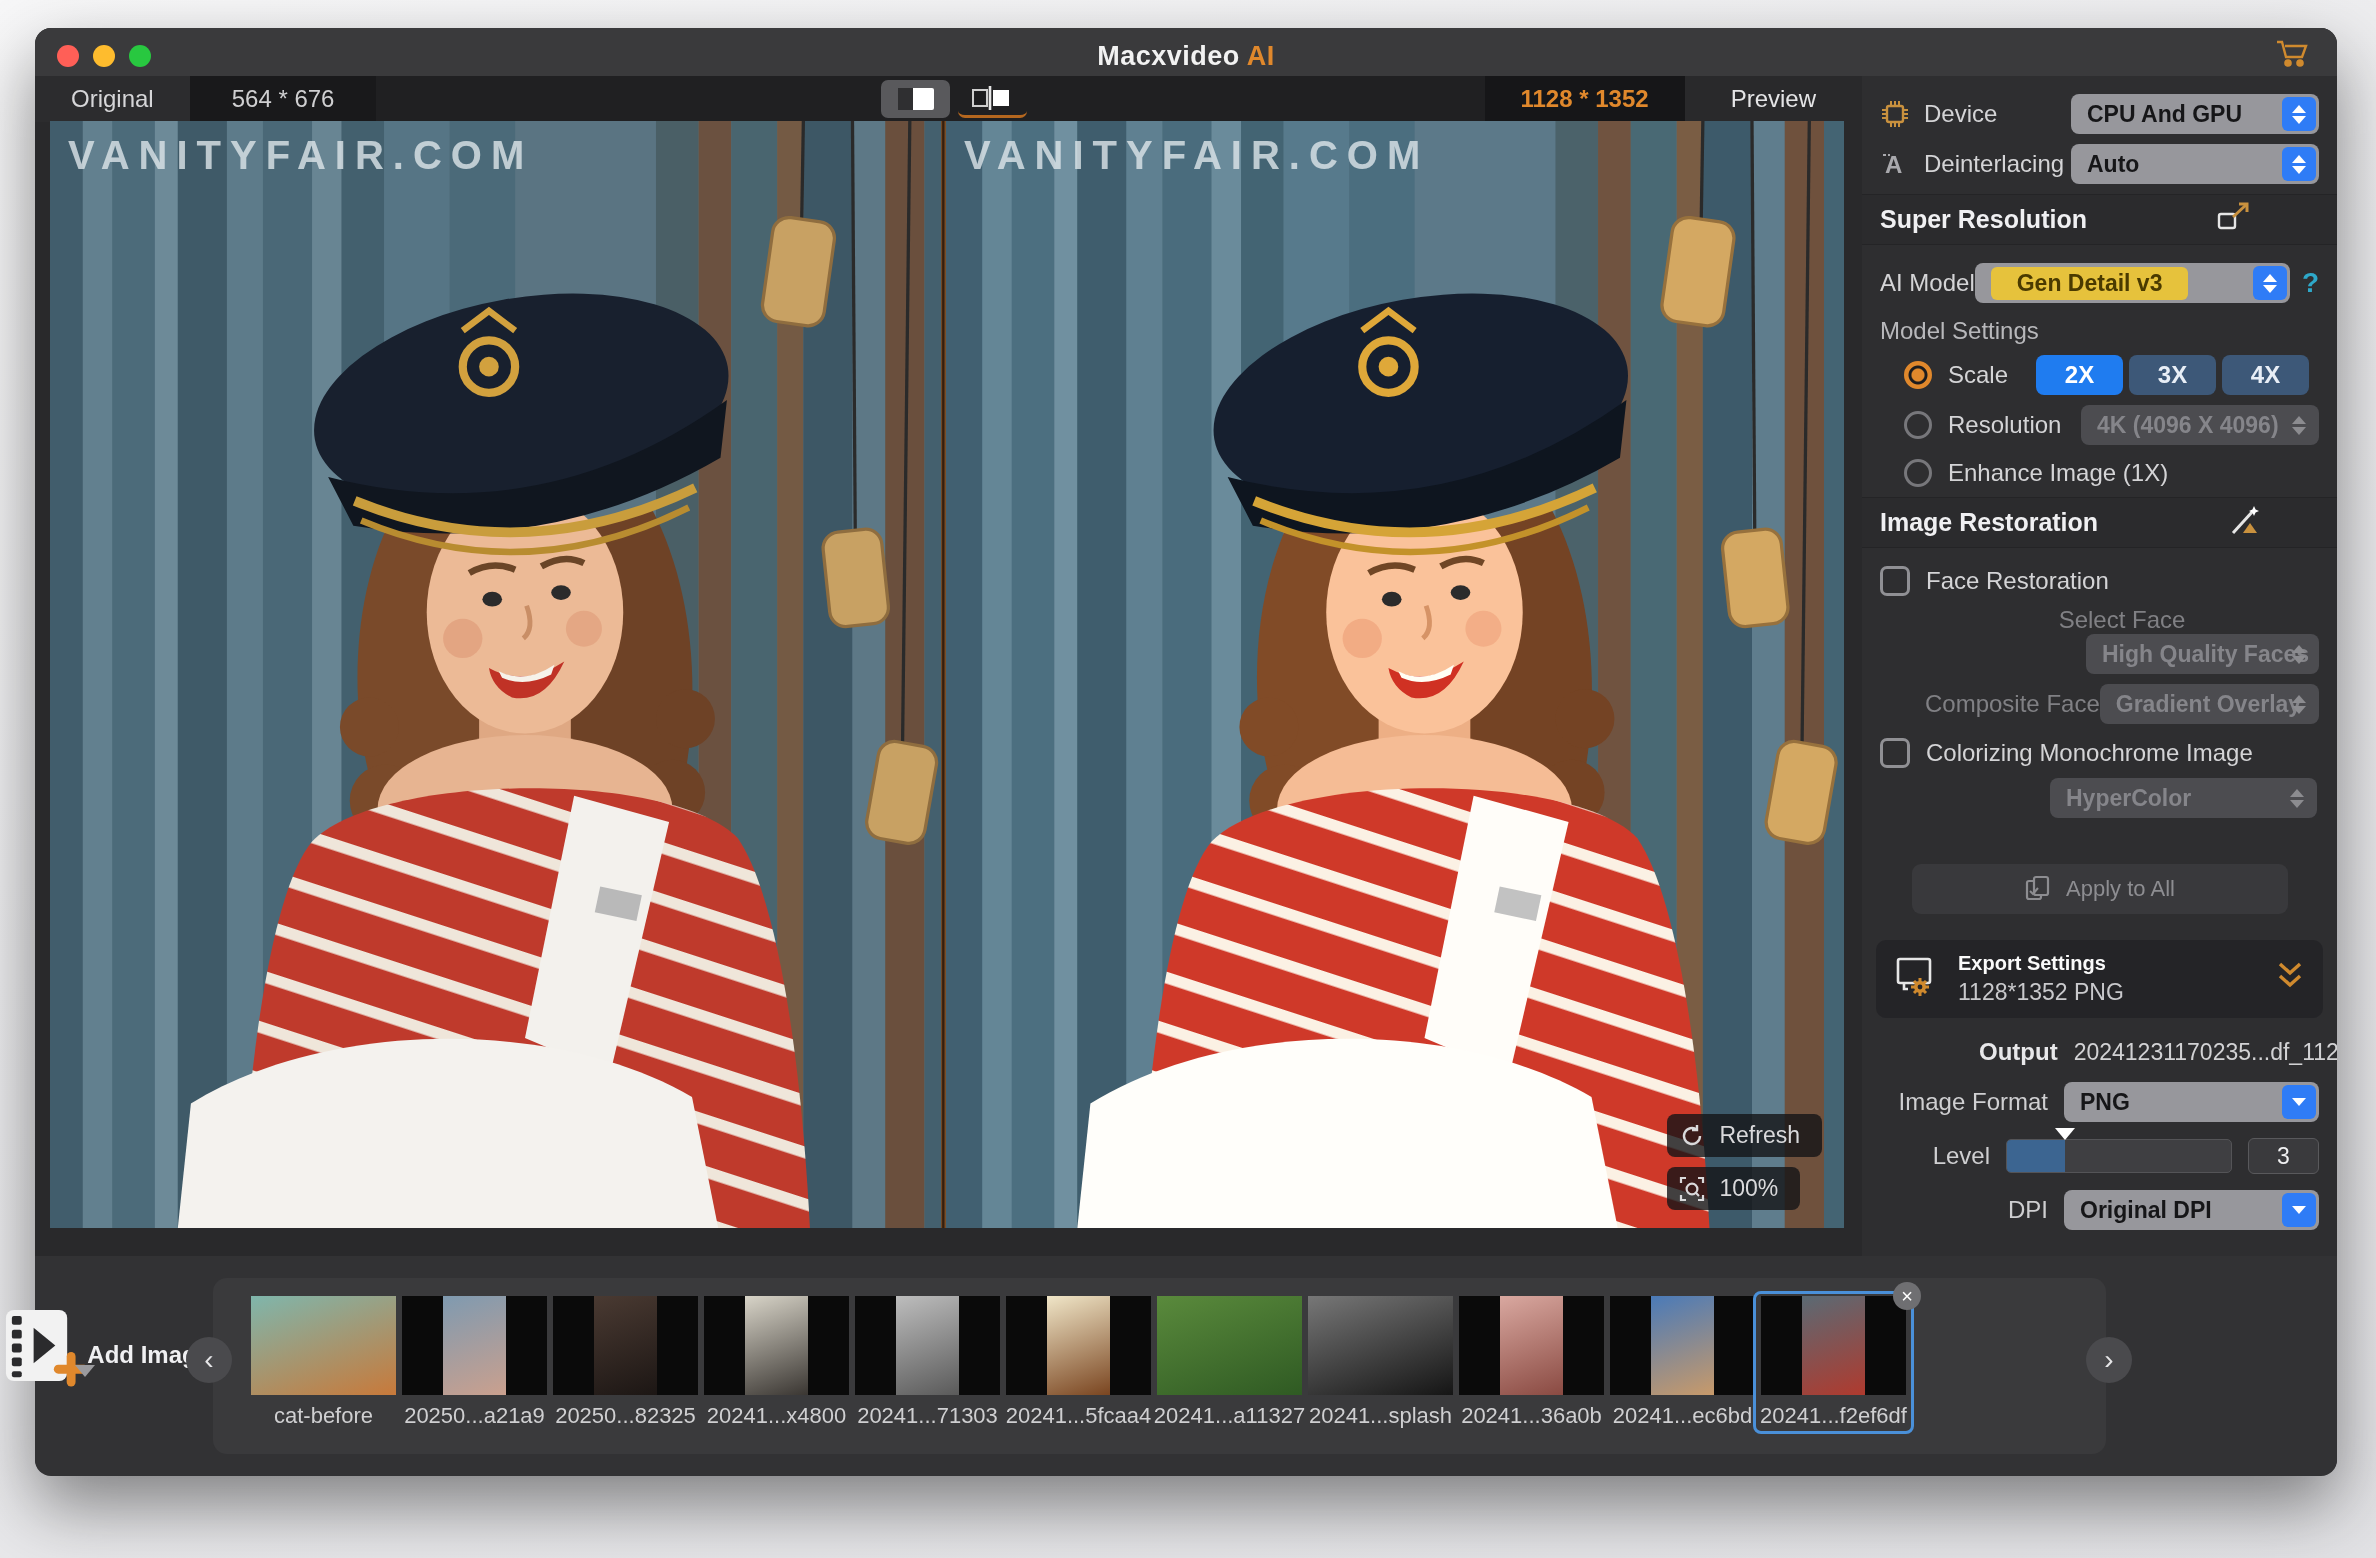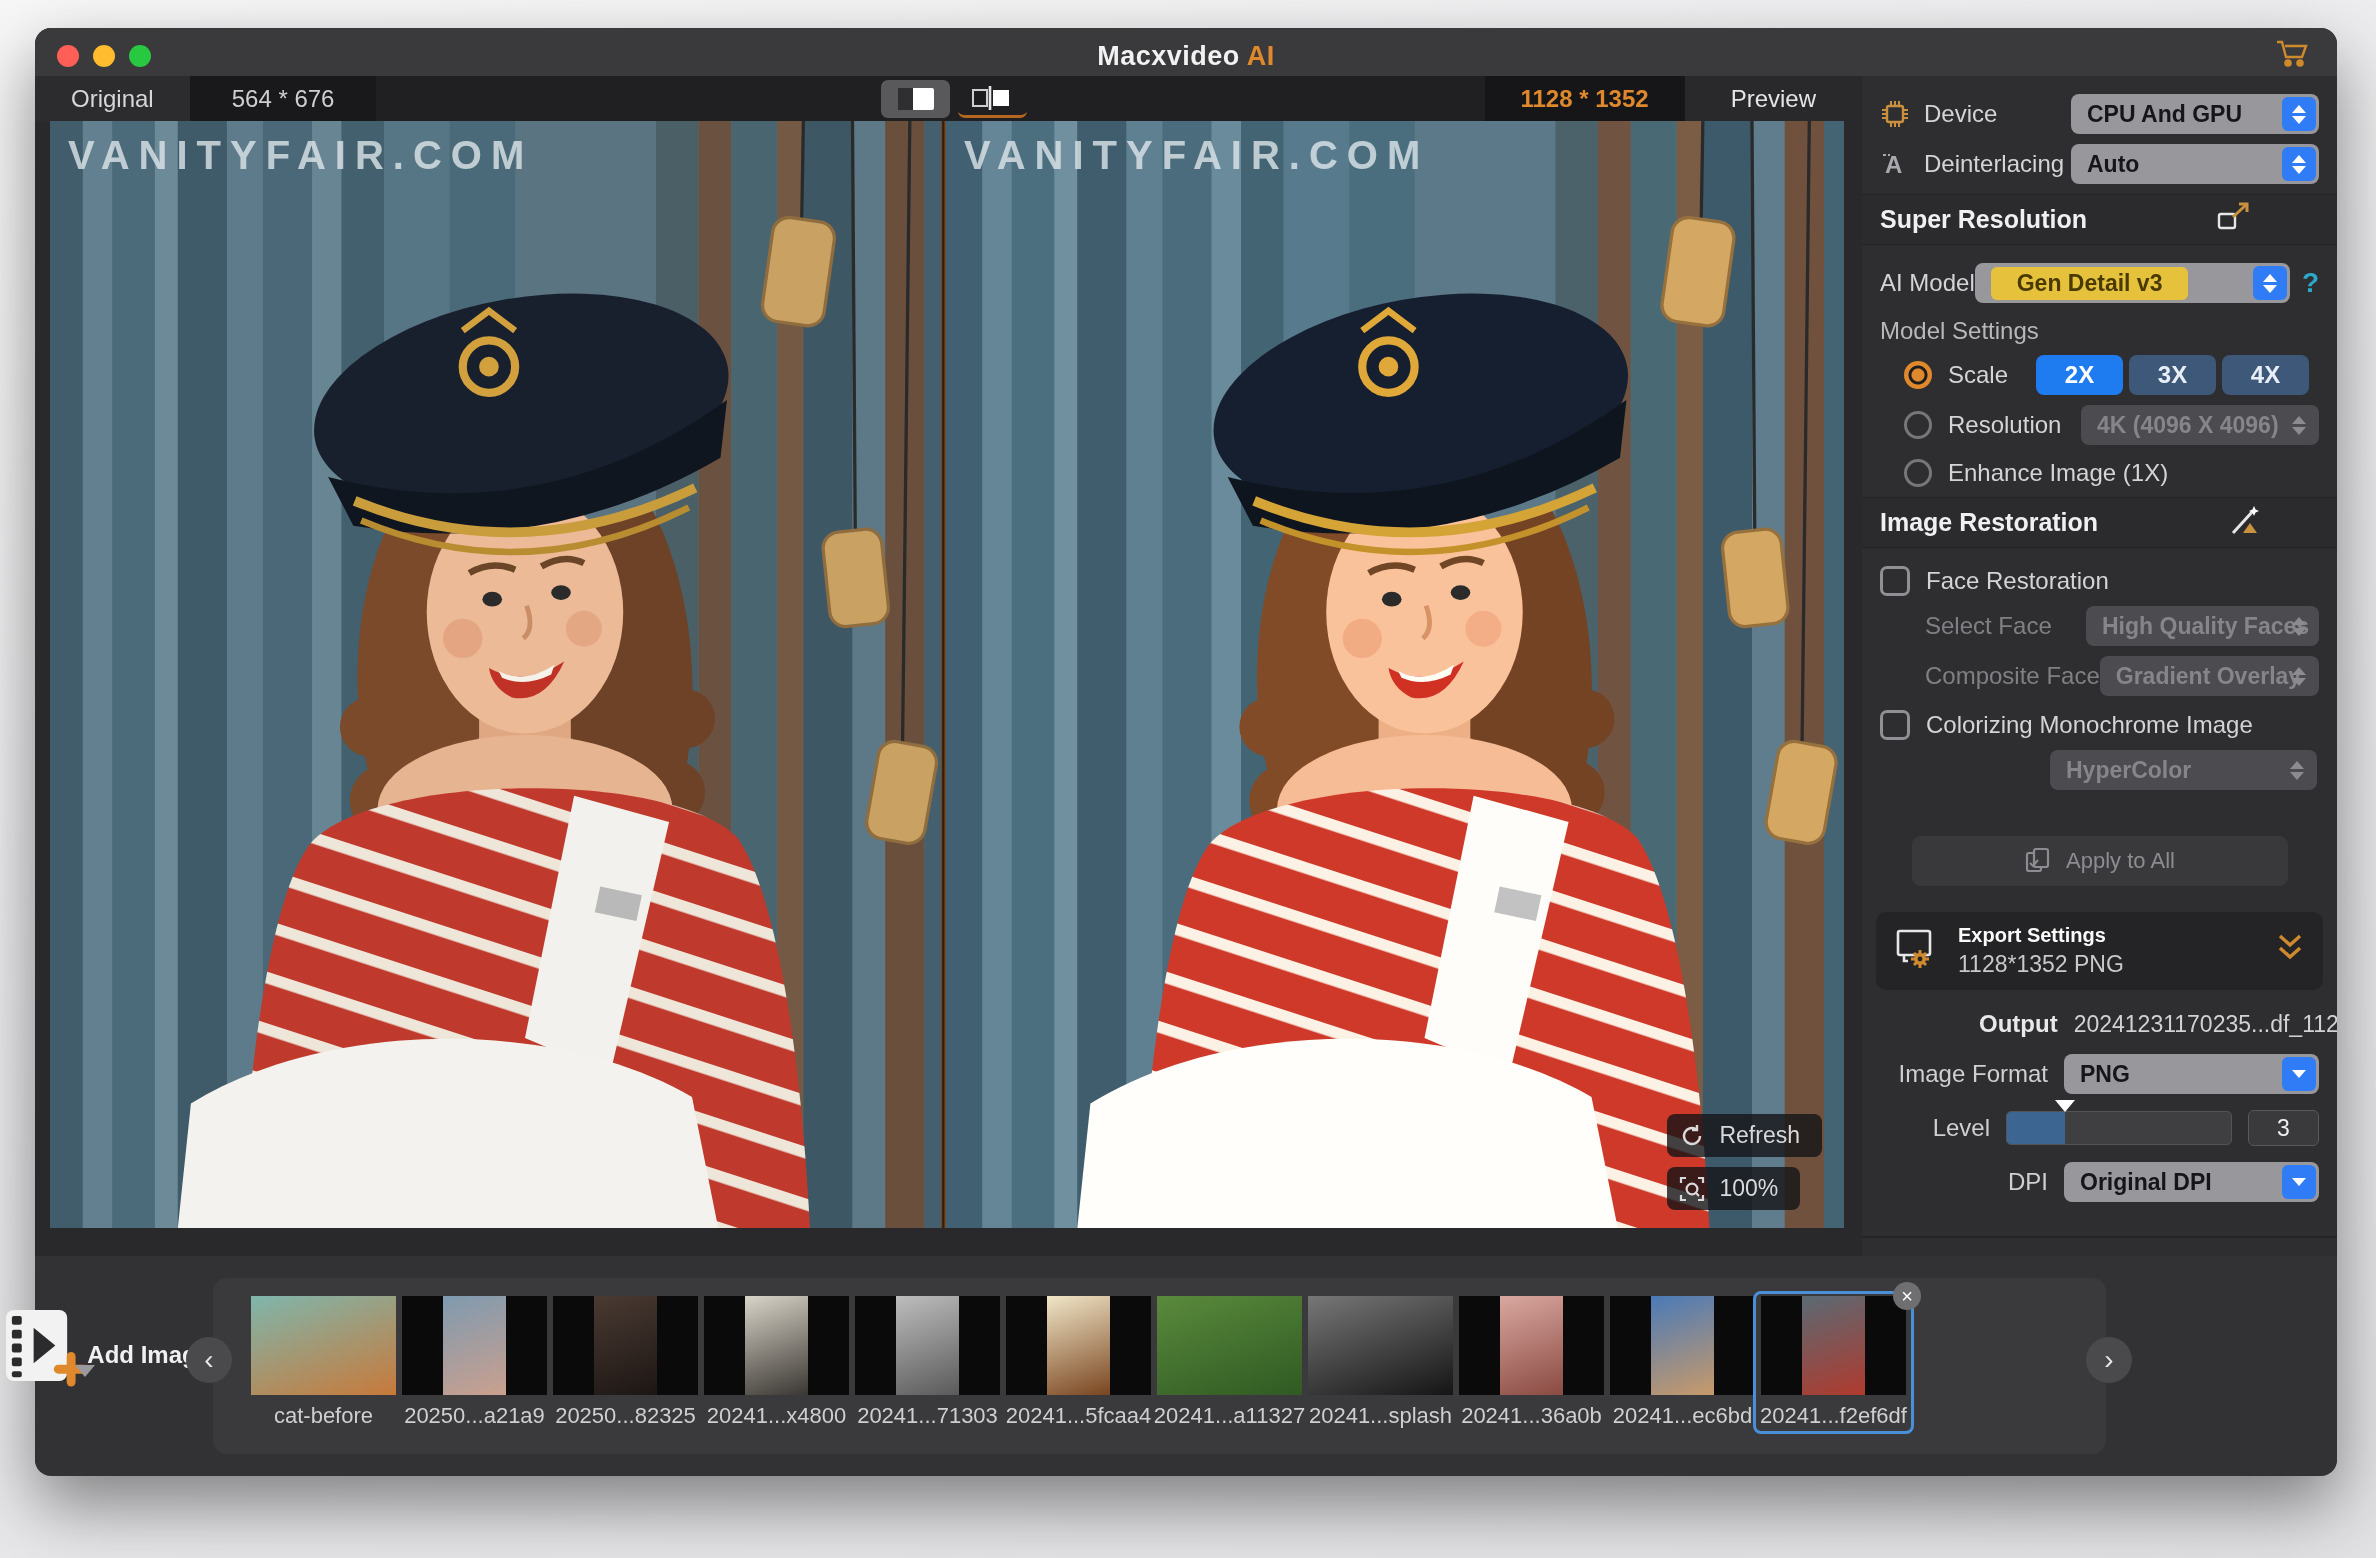"Select Face" div.row { flex-direction: none -> column }
